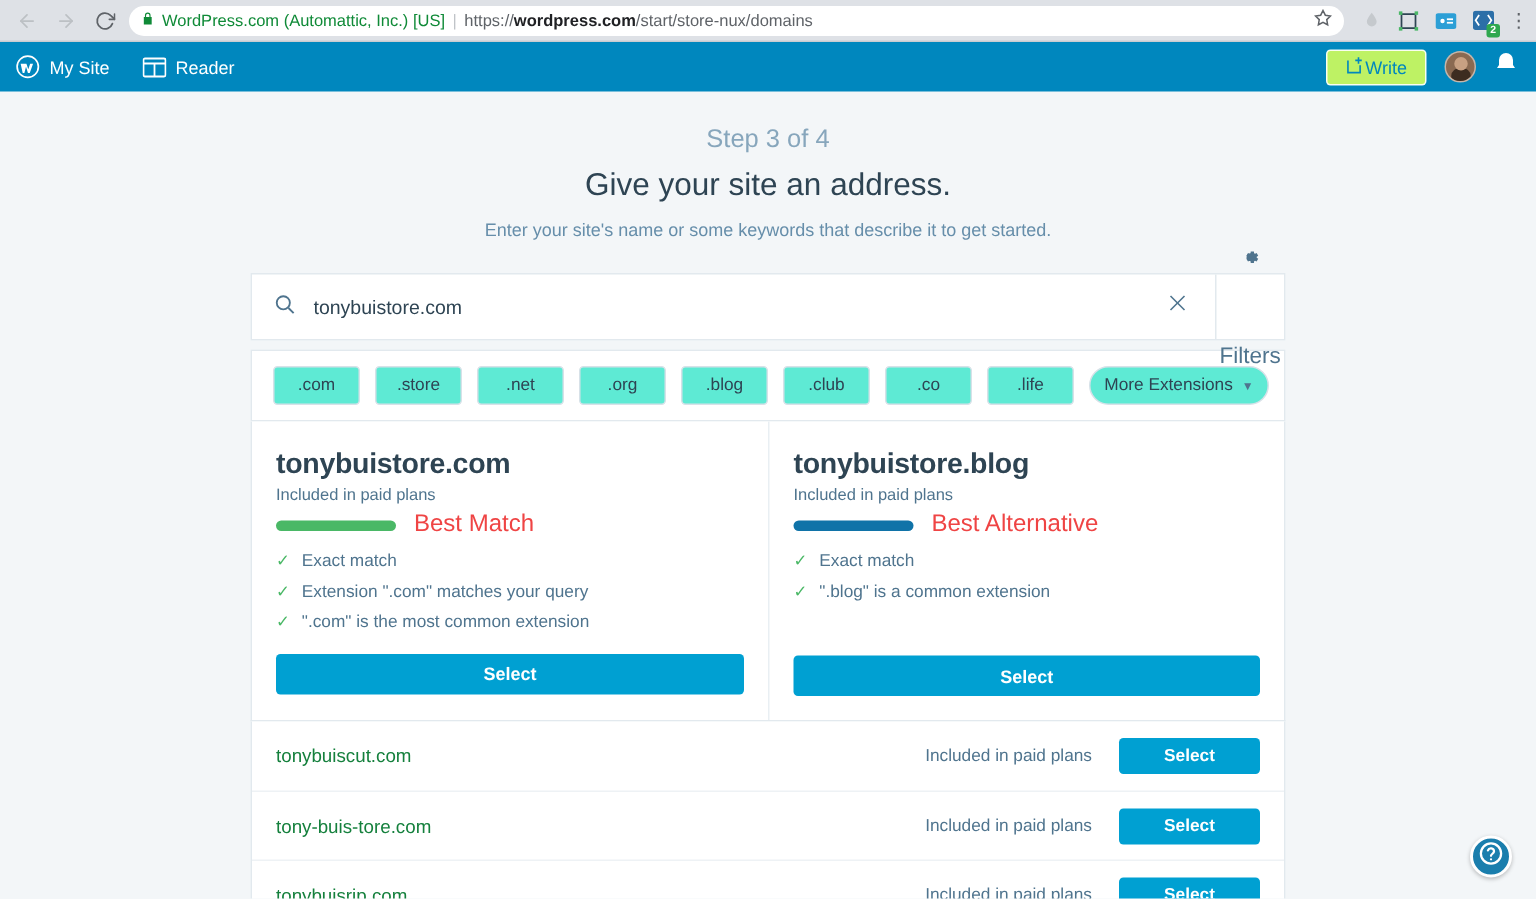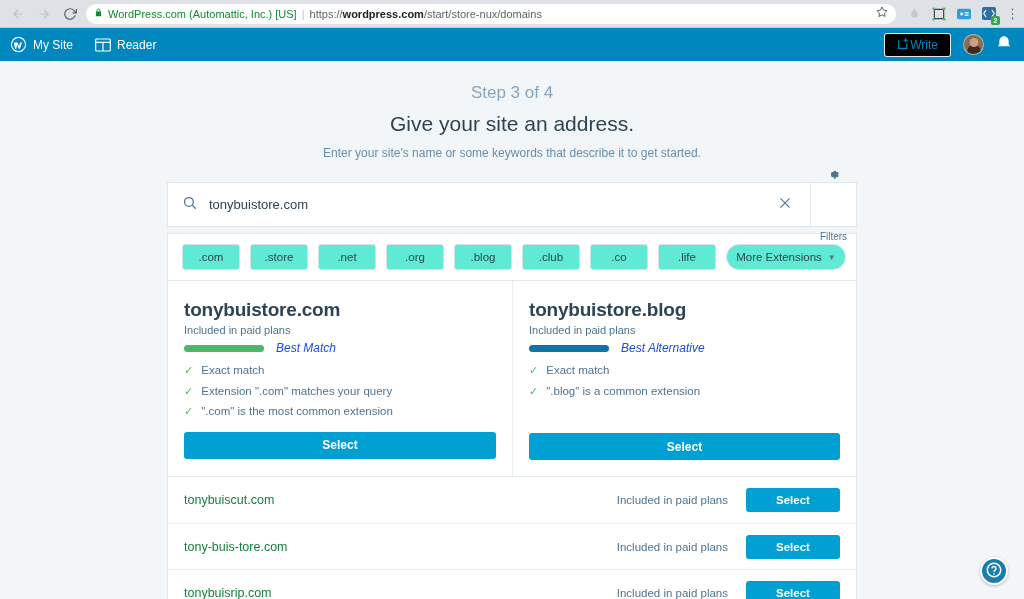"Write" .write-btn { background: #000000 -> #bef264 }
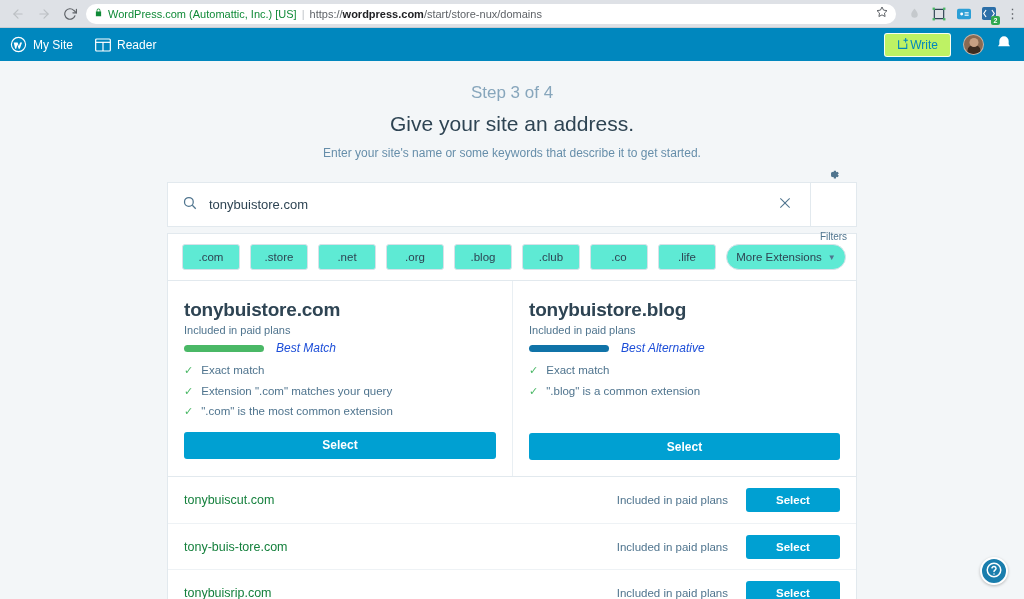"Filters" .filters-label { font-size: 10px -> 15px }
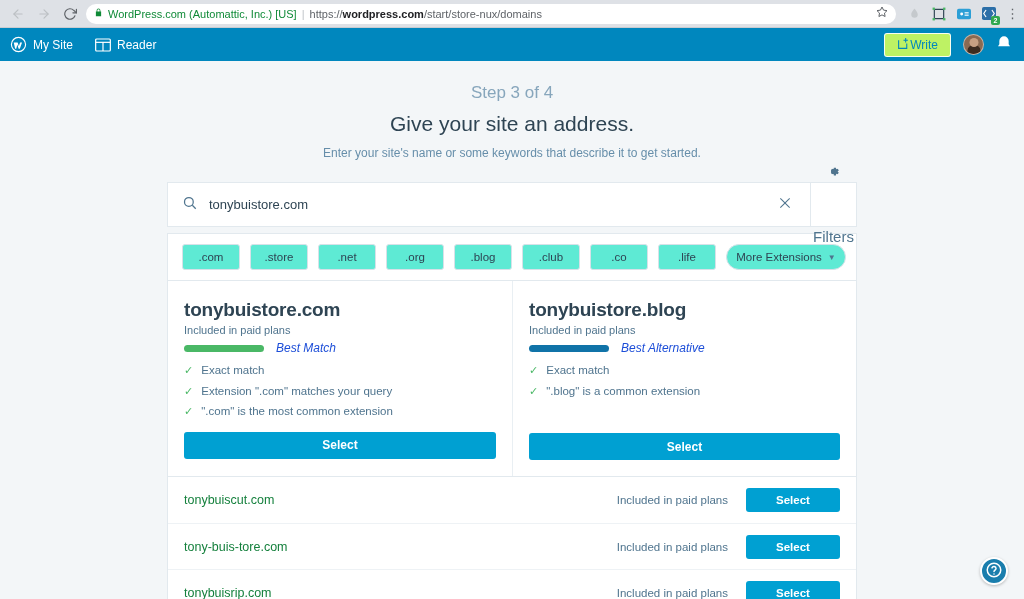"Best Match" .meter-label { color: #1d4ed8 -> #ef4444; font-size: 12px -> 16px; font-style: italic -> none }
